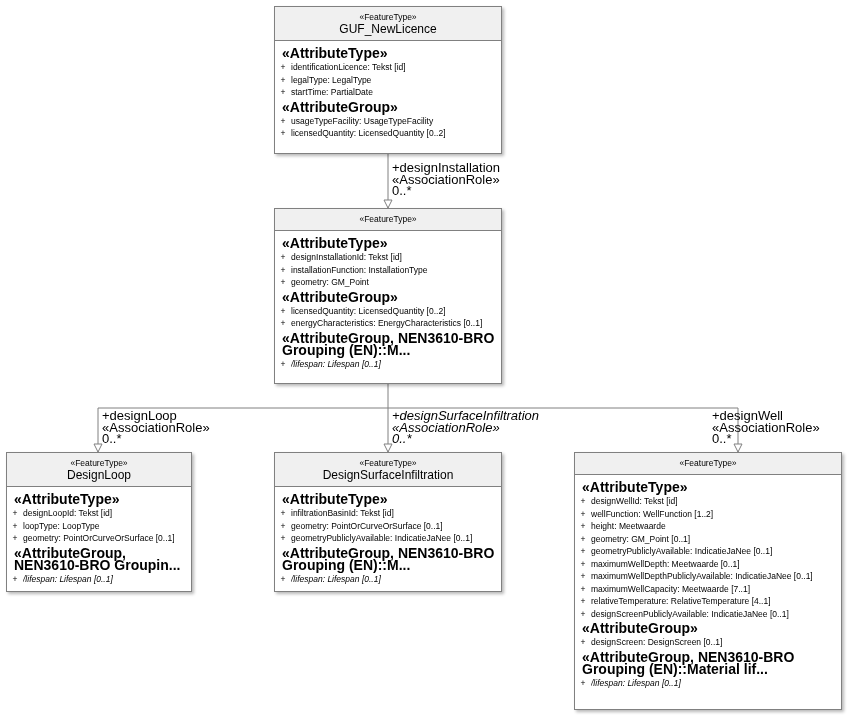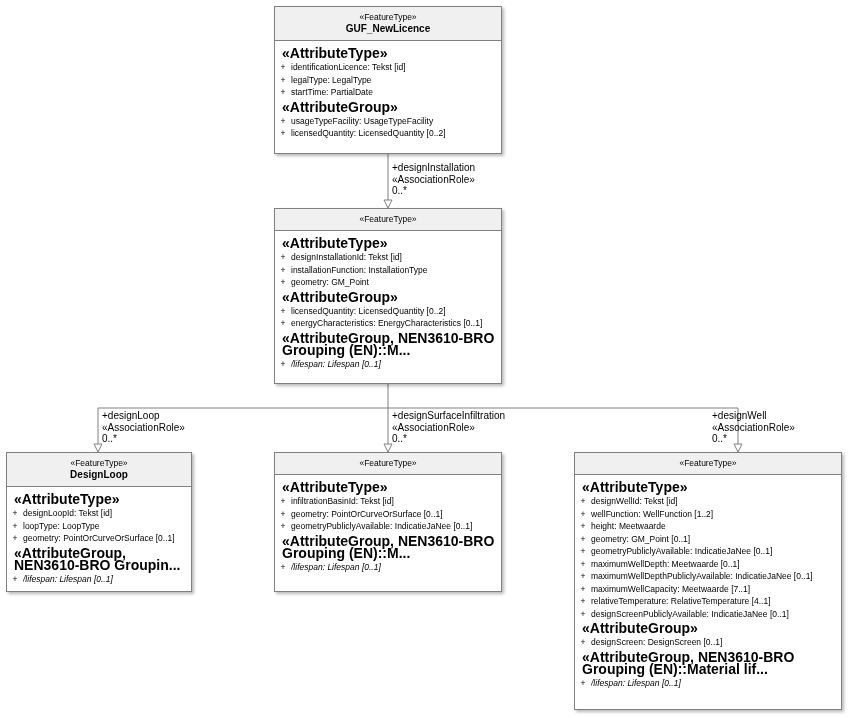"GUF_NewLicence" .cls-name { font-size: 10px -> 12px; font-weight: bold -> normal }
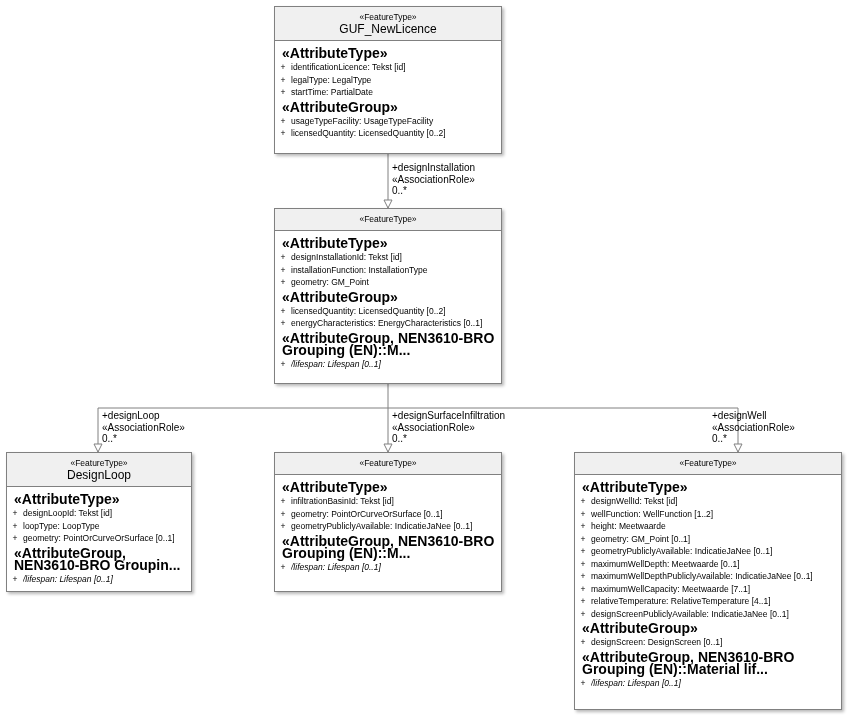"+designInstallation" .edge-label { font-size: 10px -> 13px }
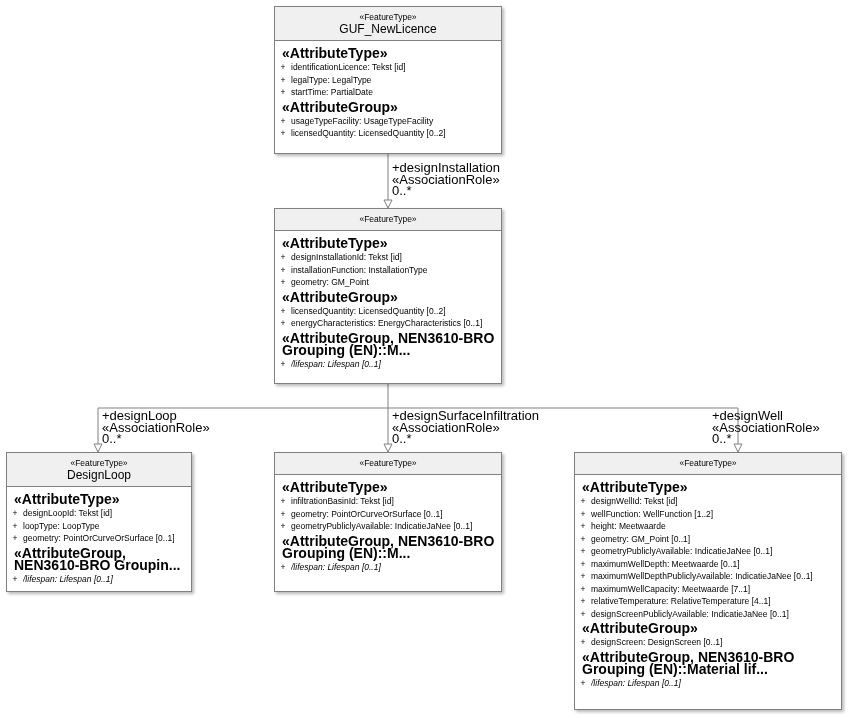"+designSurfaceInfiltration" div.edge-label { font-style: none -> italic }
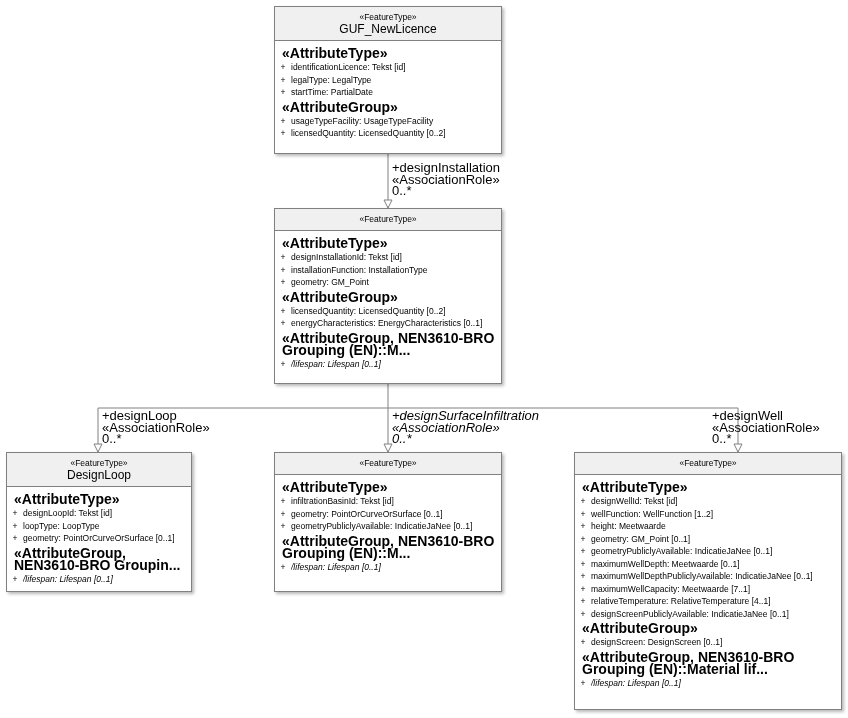"DesignSurfaceInfiltration" div.cls-name { html: none -> <div>DesignSurfaceInfiltration</div> }
